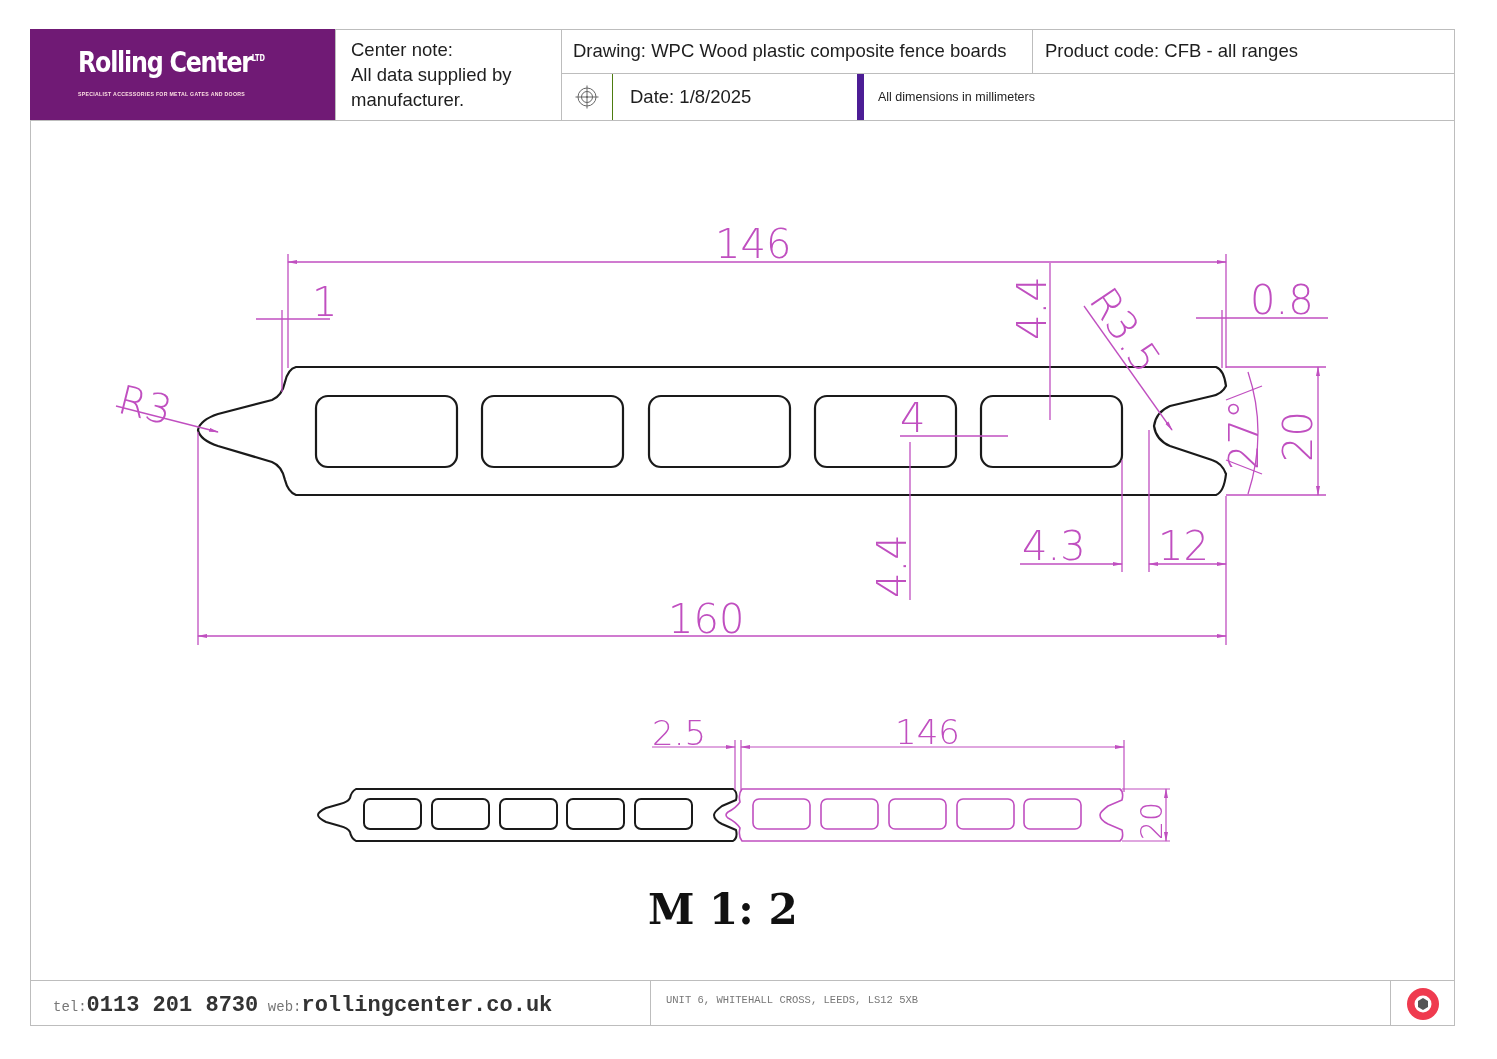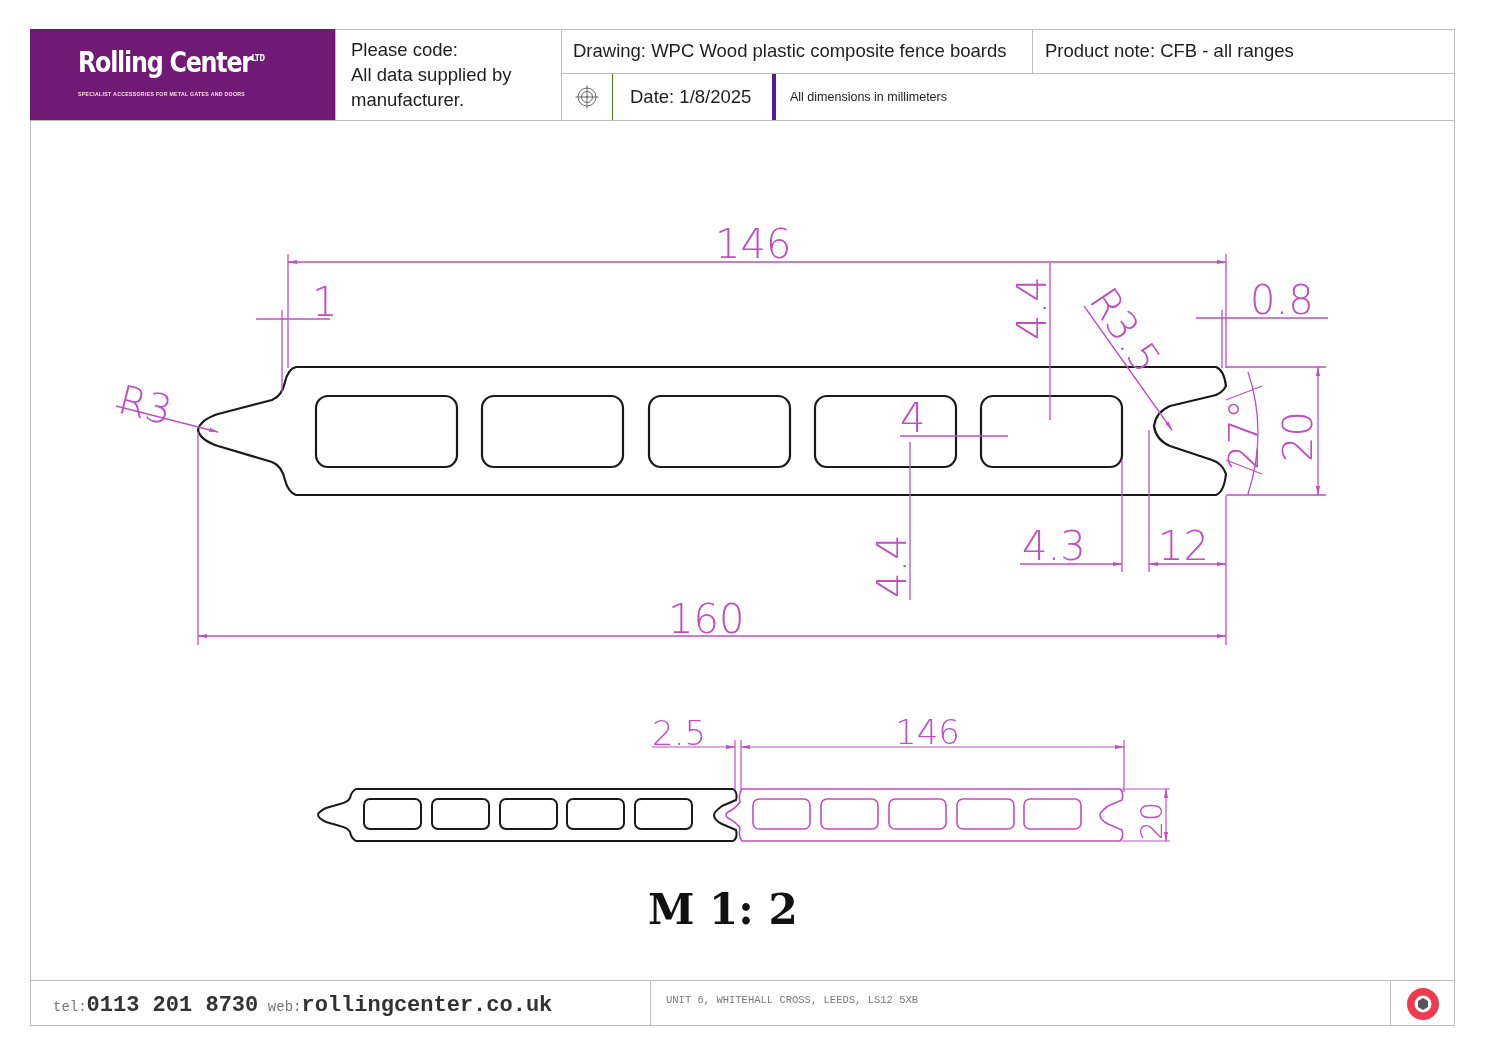"Please code:" div { text: Please code -> Center note }
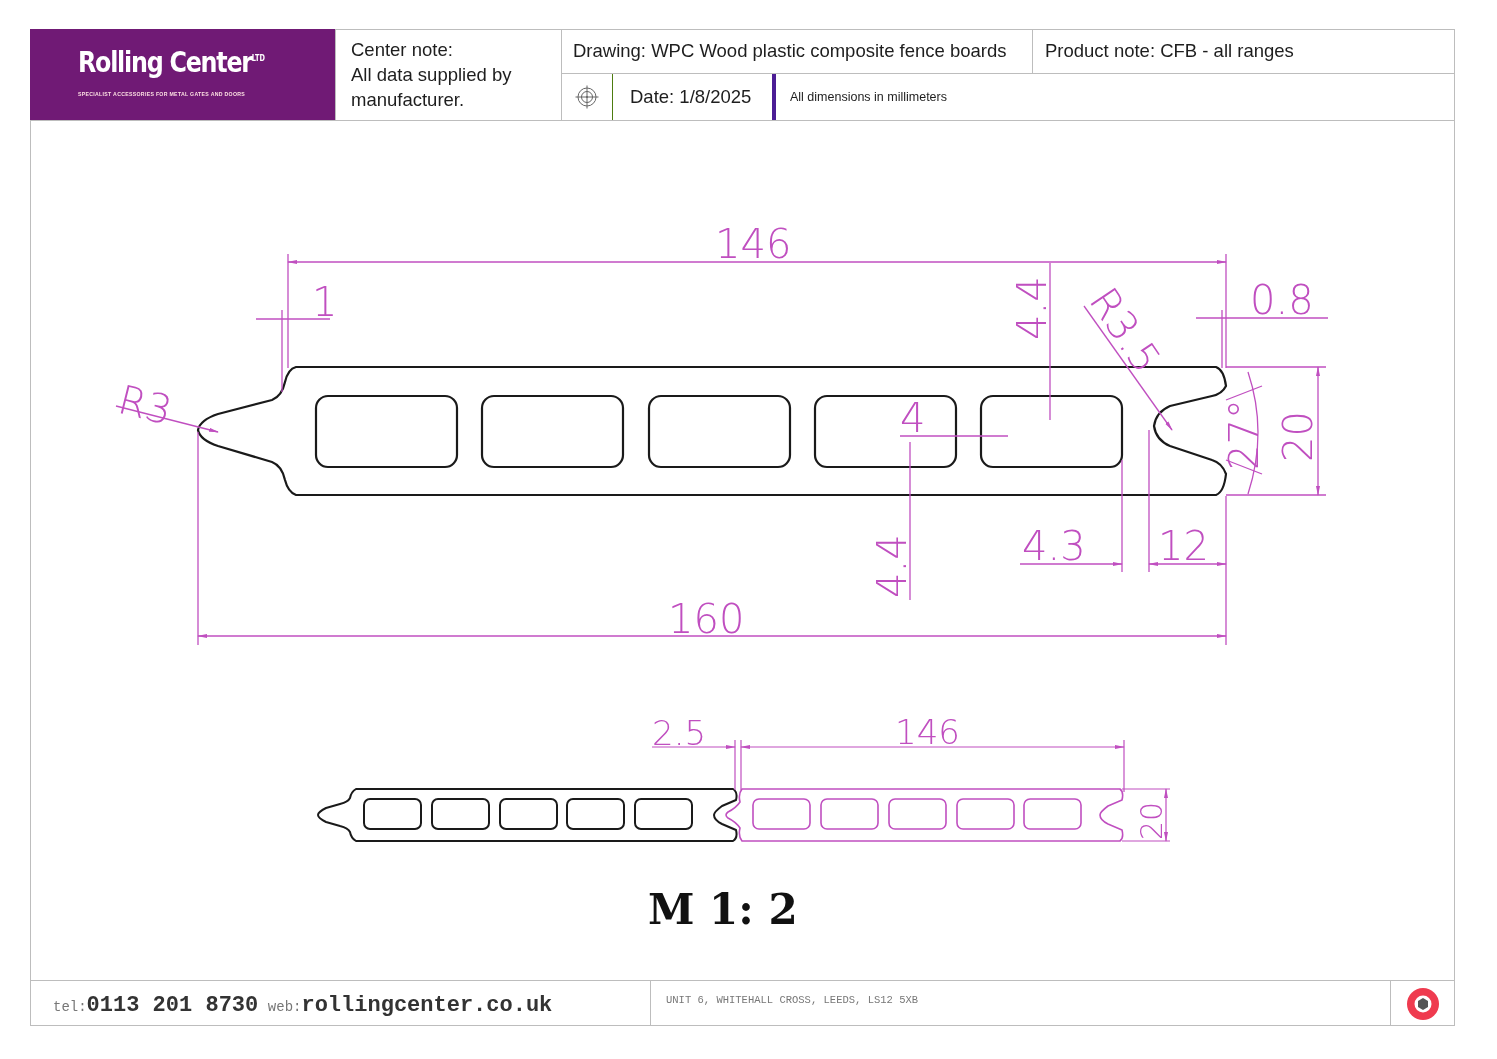"Product note: CFB - all" div.product-cell { text: note -> code }
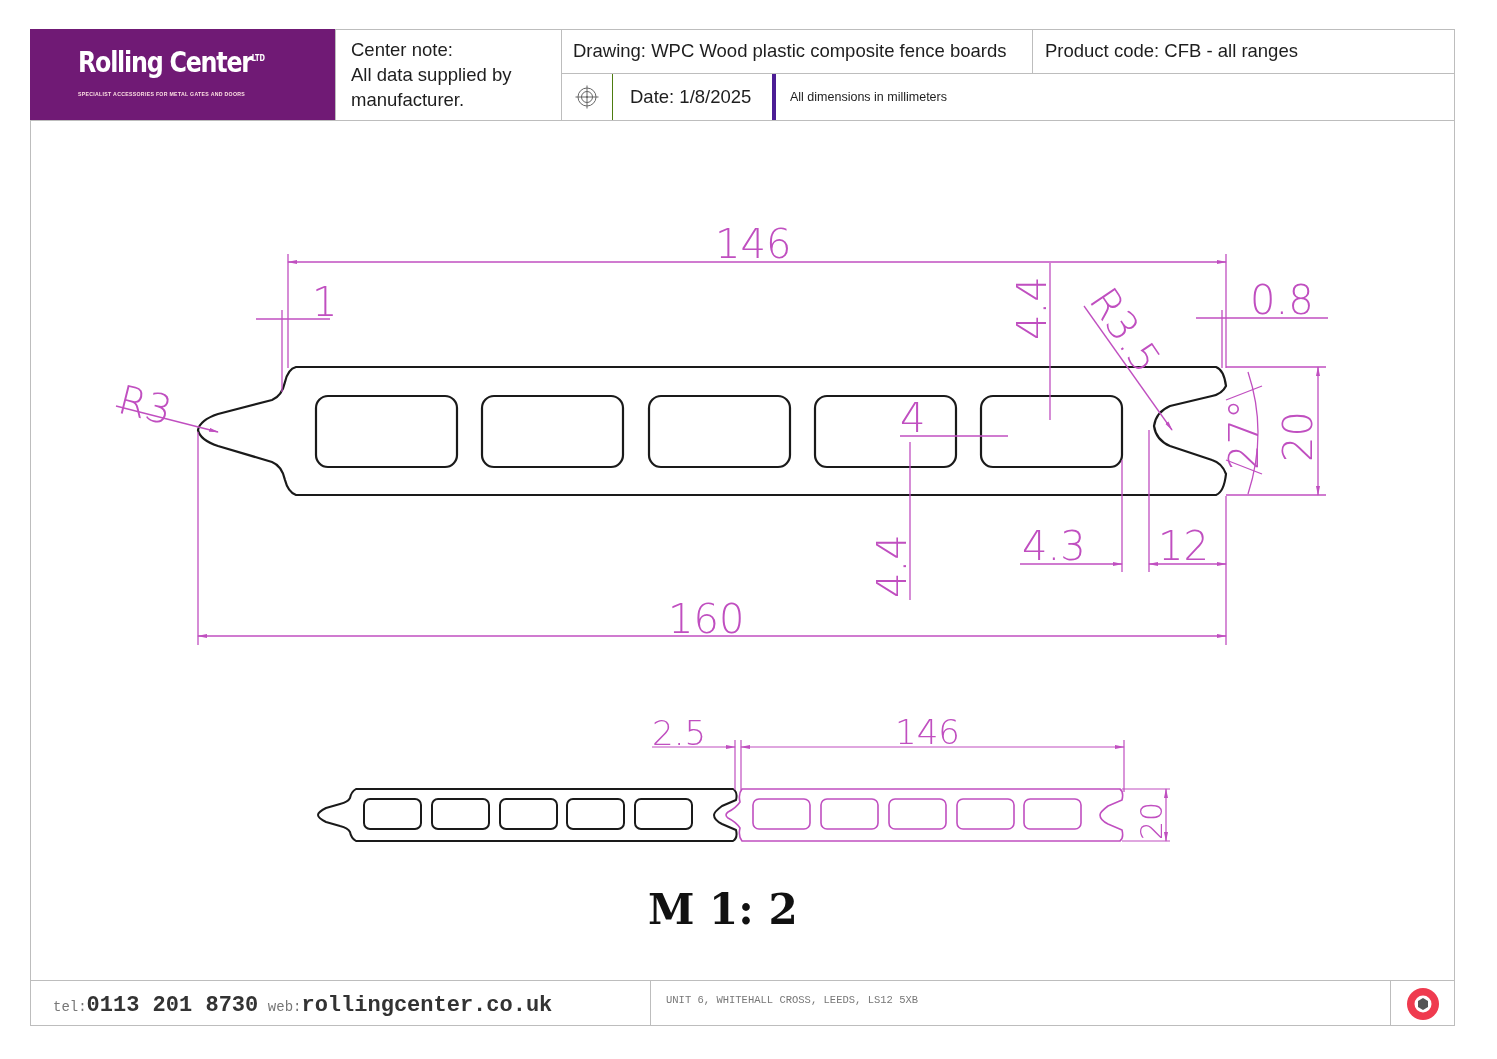"All dimensions in millimeters" .dims-cell { border-left: 4px solid #4c1d95 -> 7px solid #4c1d95; left: 742px -> 827px }
